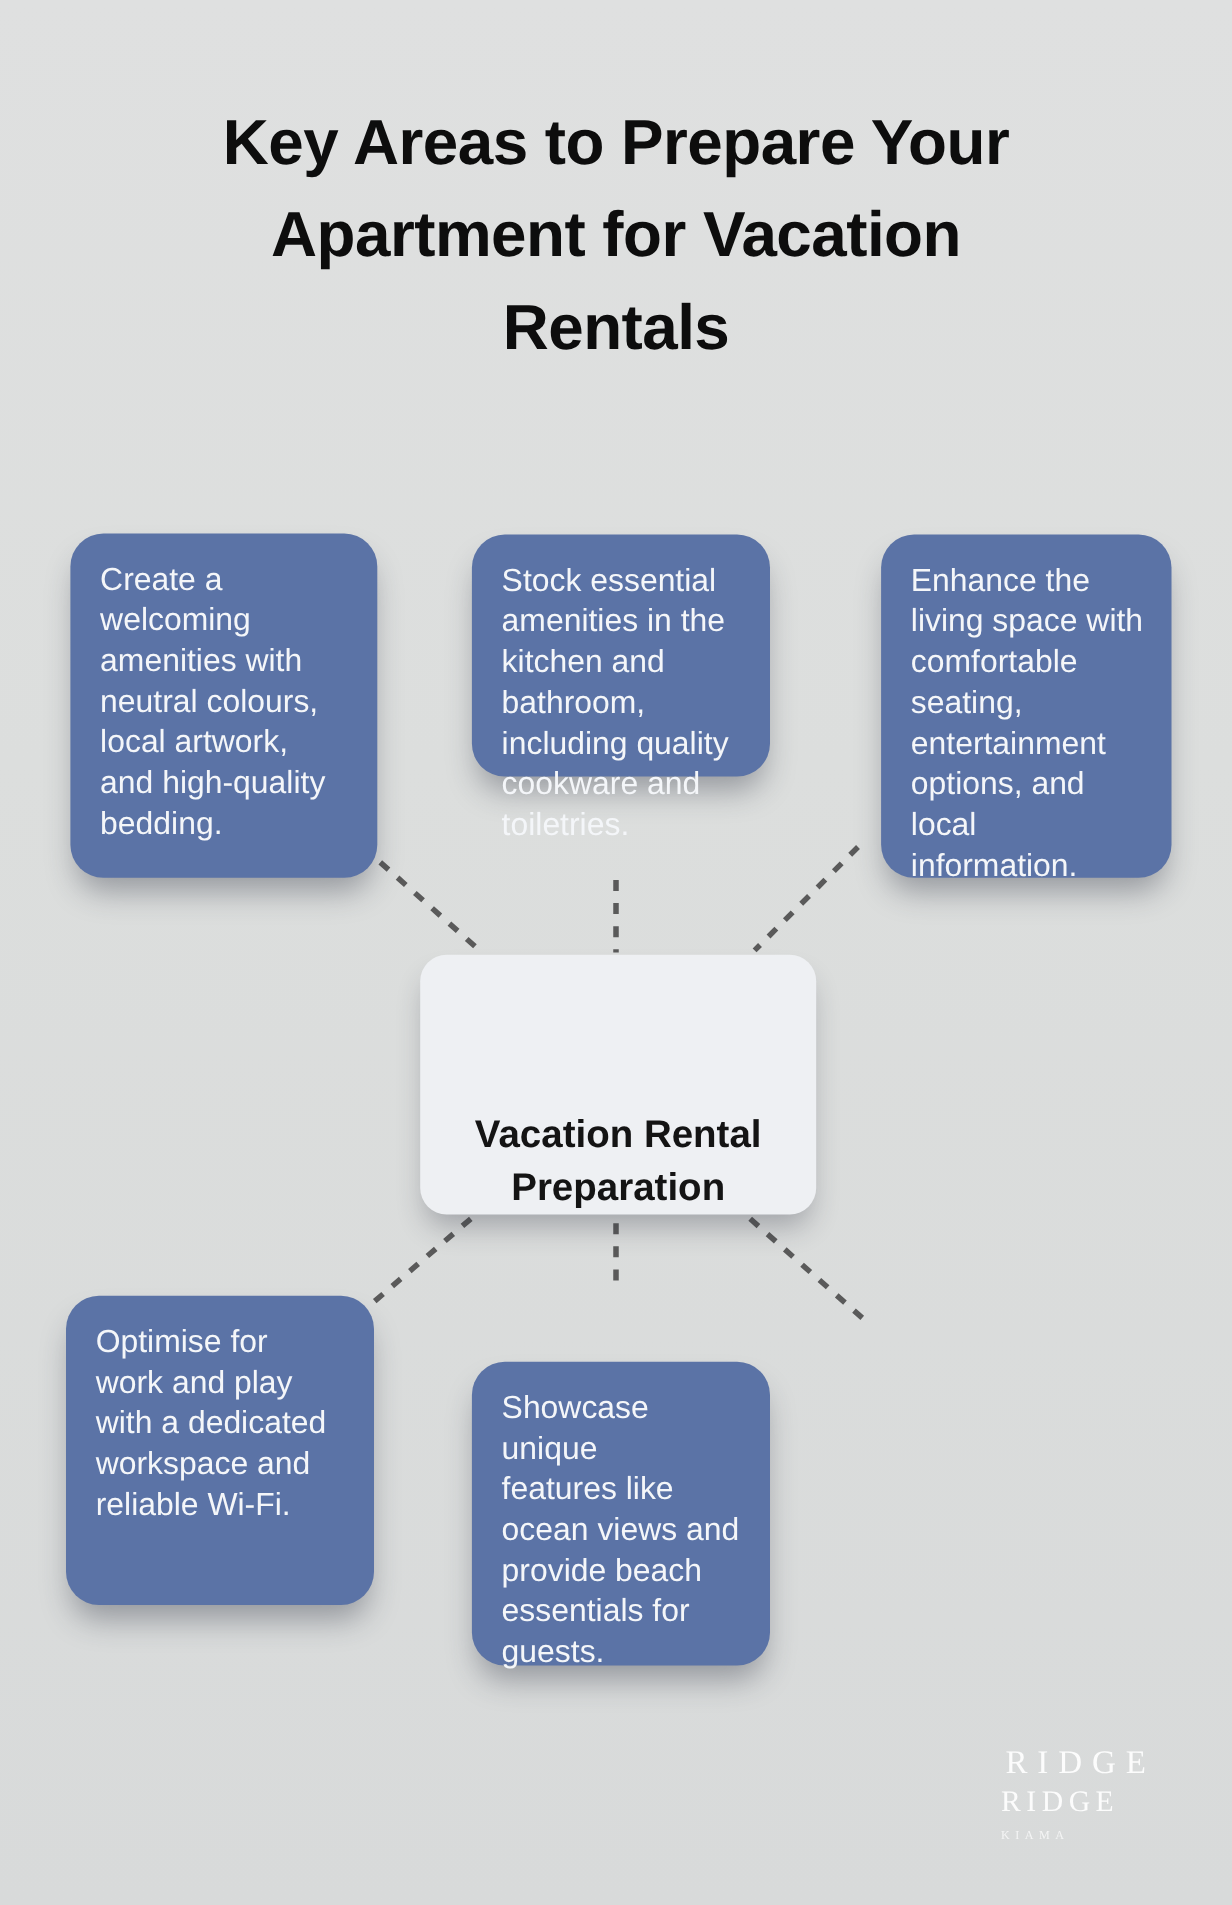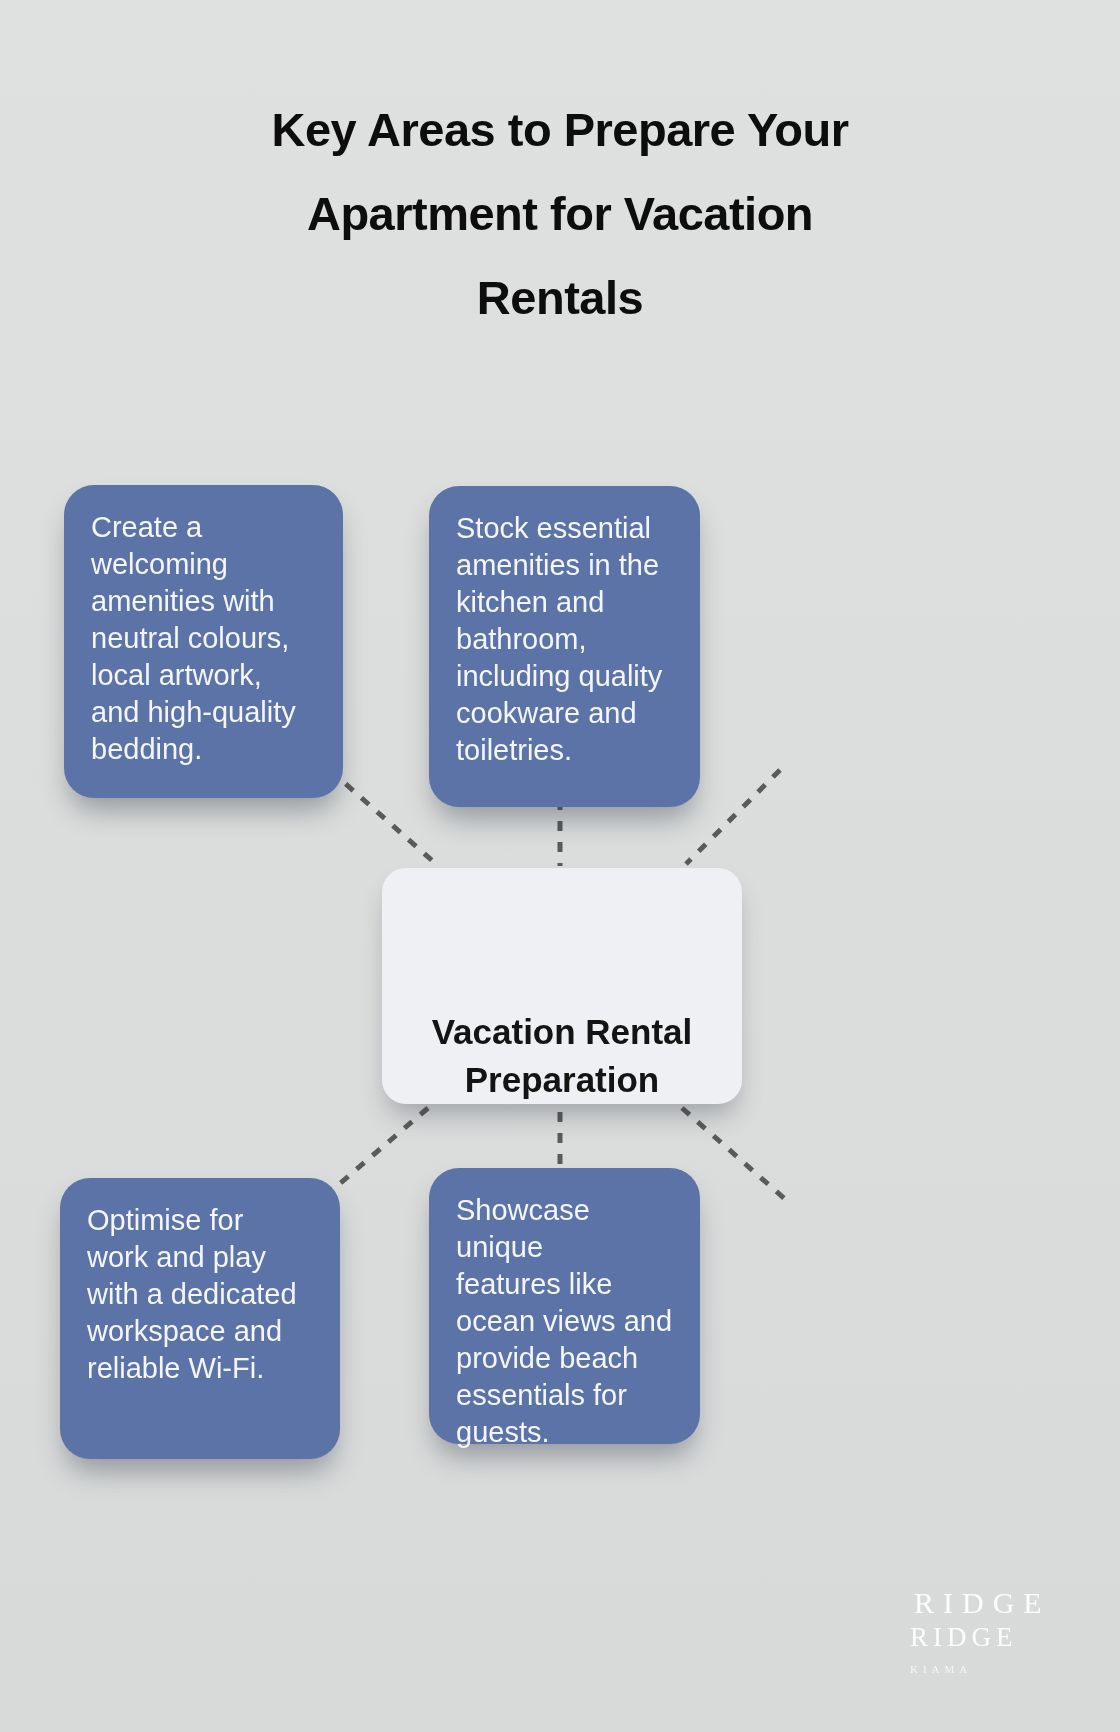"Key Areas to Prepare Your" .title { font-size: 47px -> 58px }
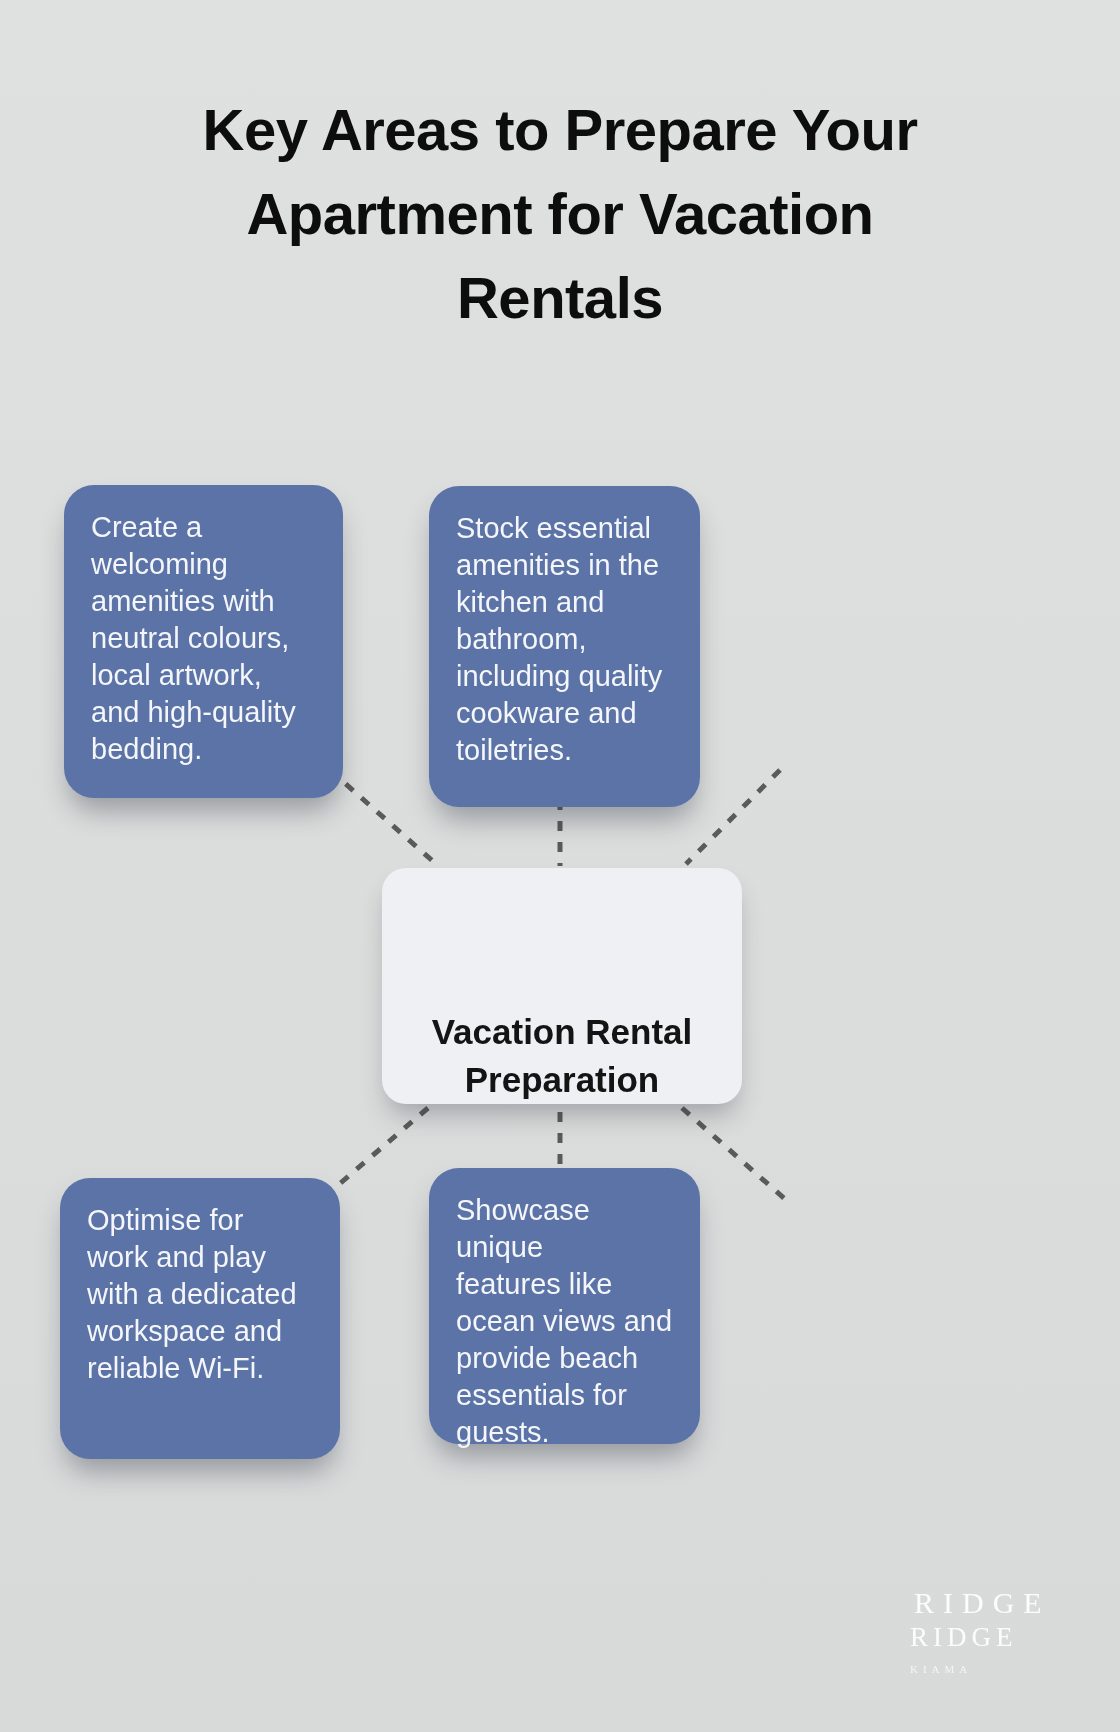"Stock essential" .node-tm { height: 321px -> 220px }
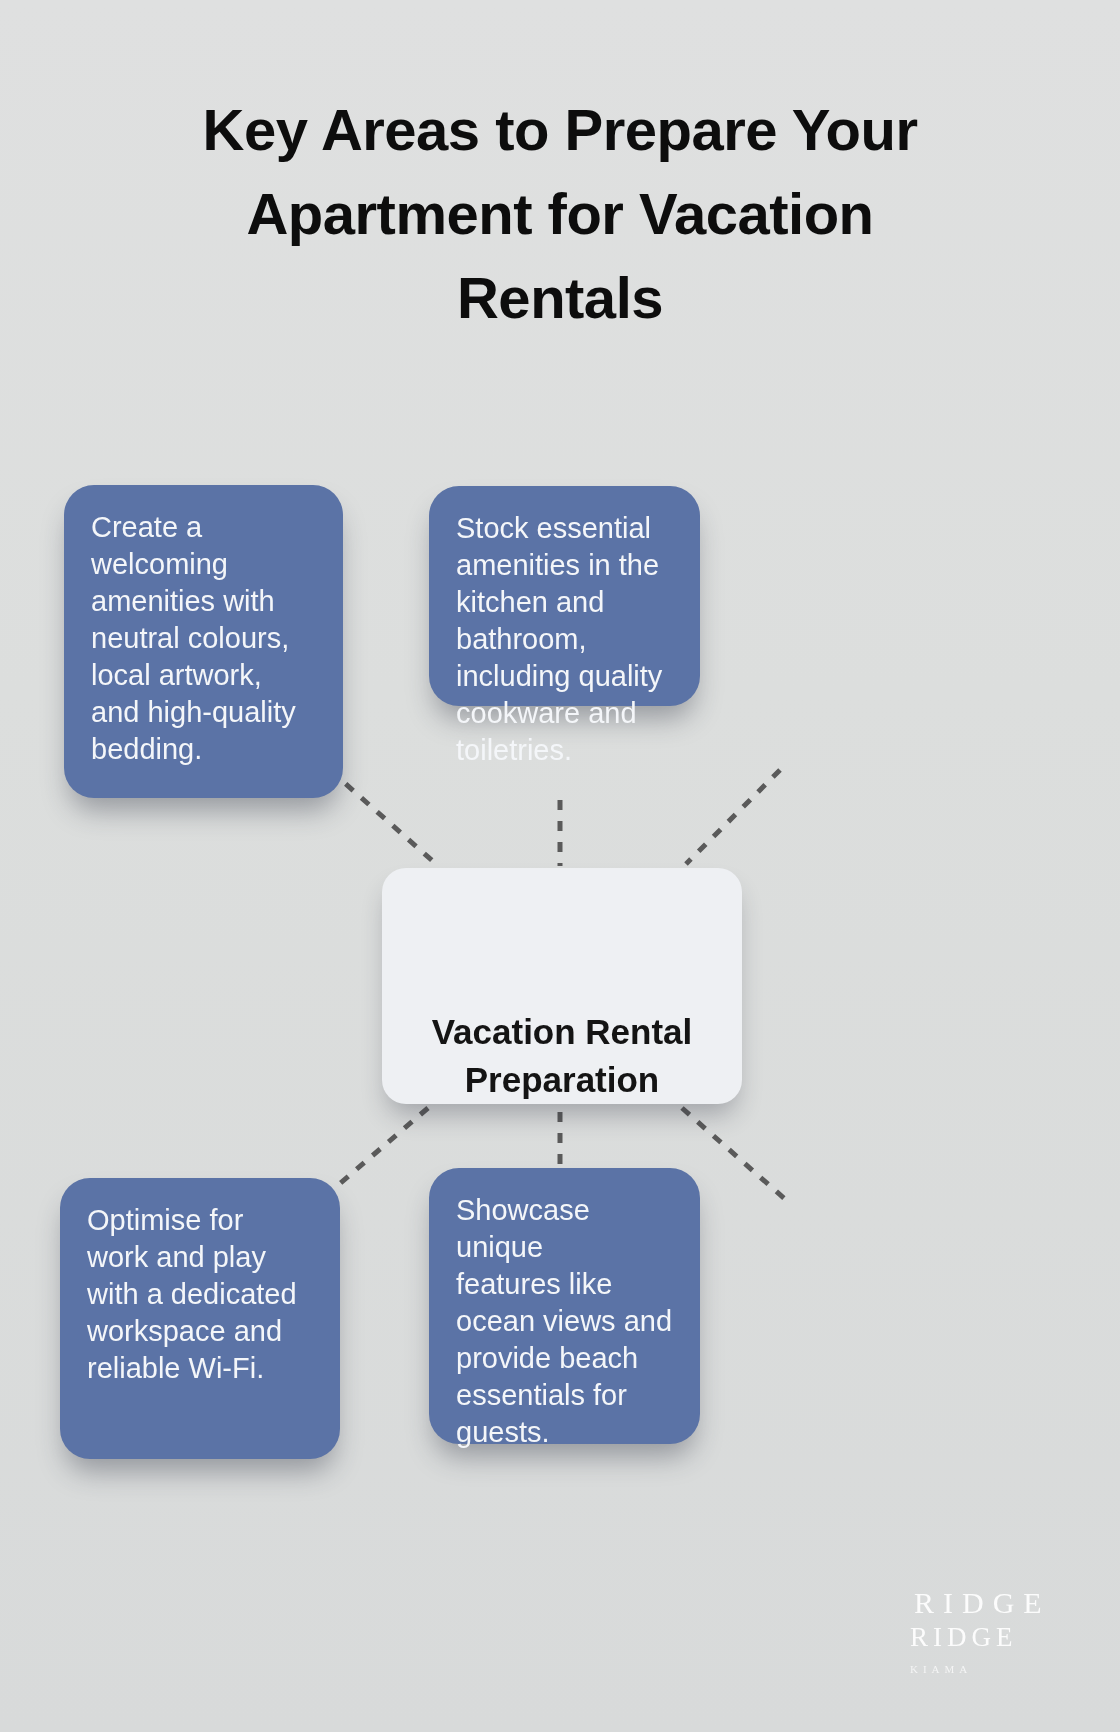"Enhance the" div.node { html: none -> <div> <p>Enhance the living space with comfortable seating, entertainment options, and local information.</p> </div> }
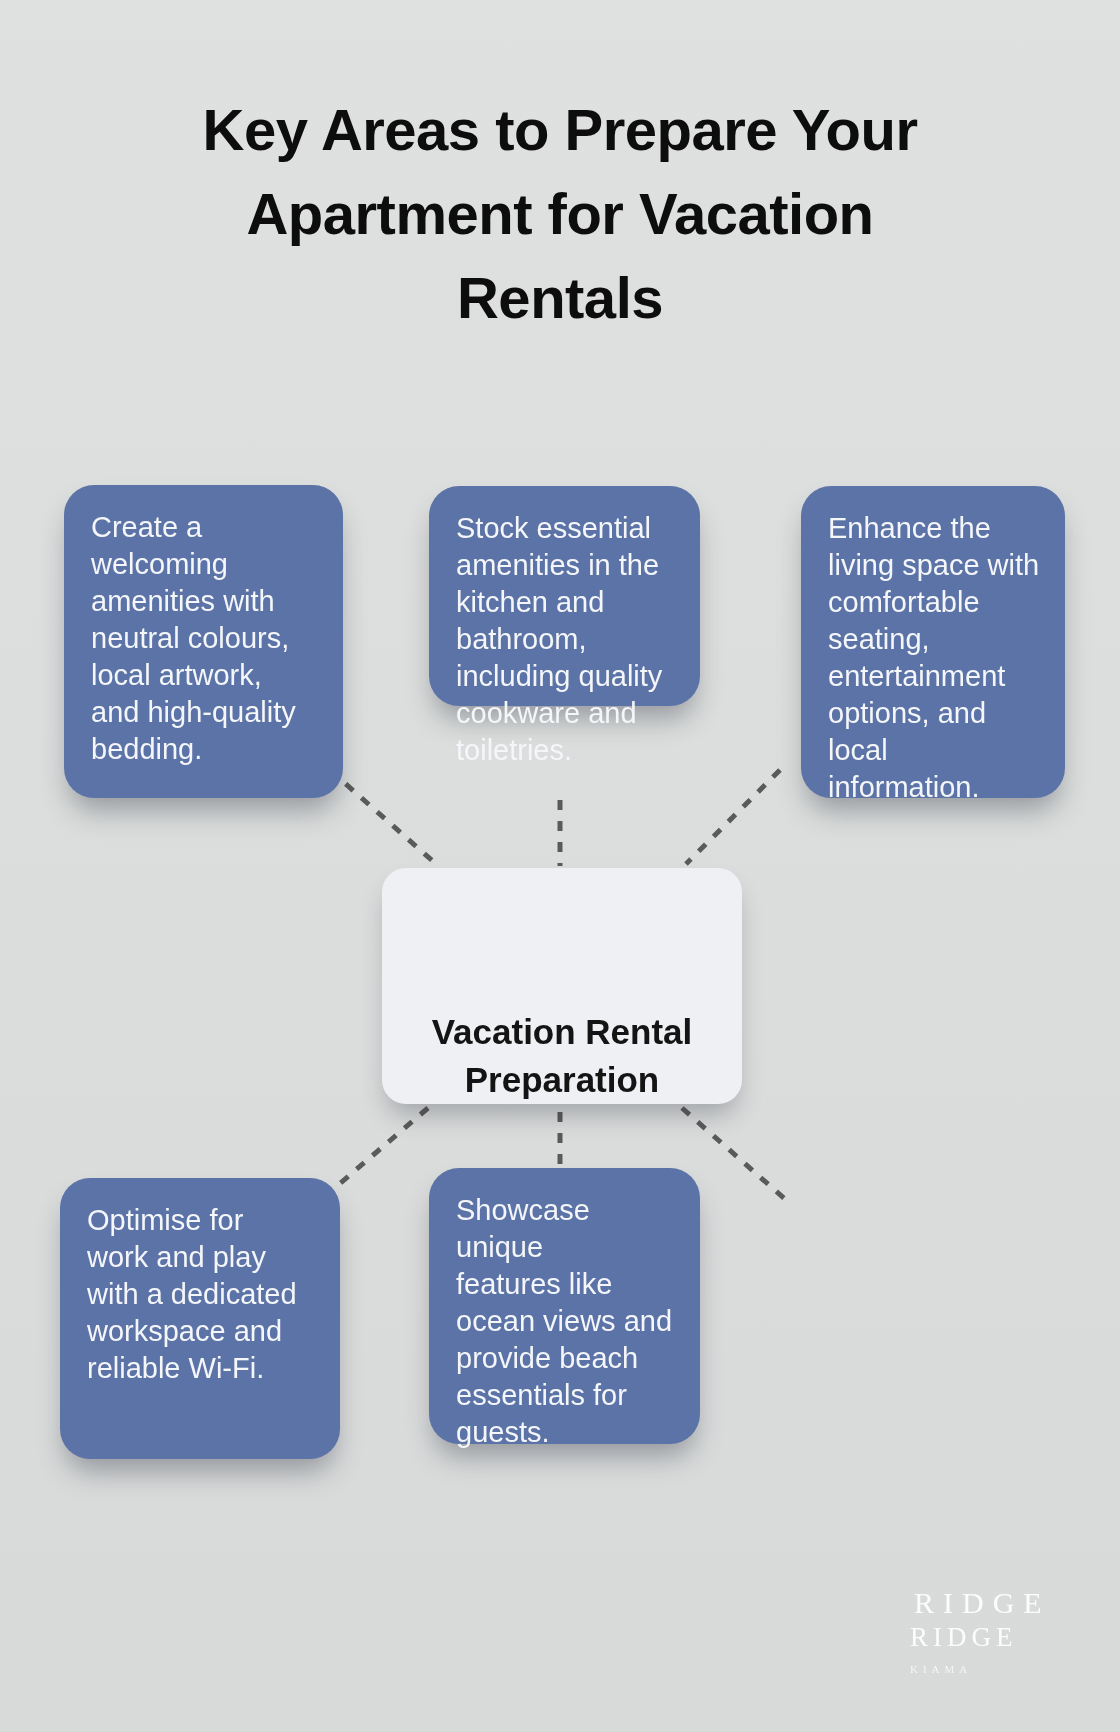"Showcase unique" .node-bm { top: 1168px -> 1238px }
